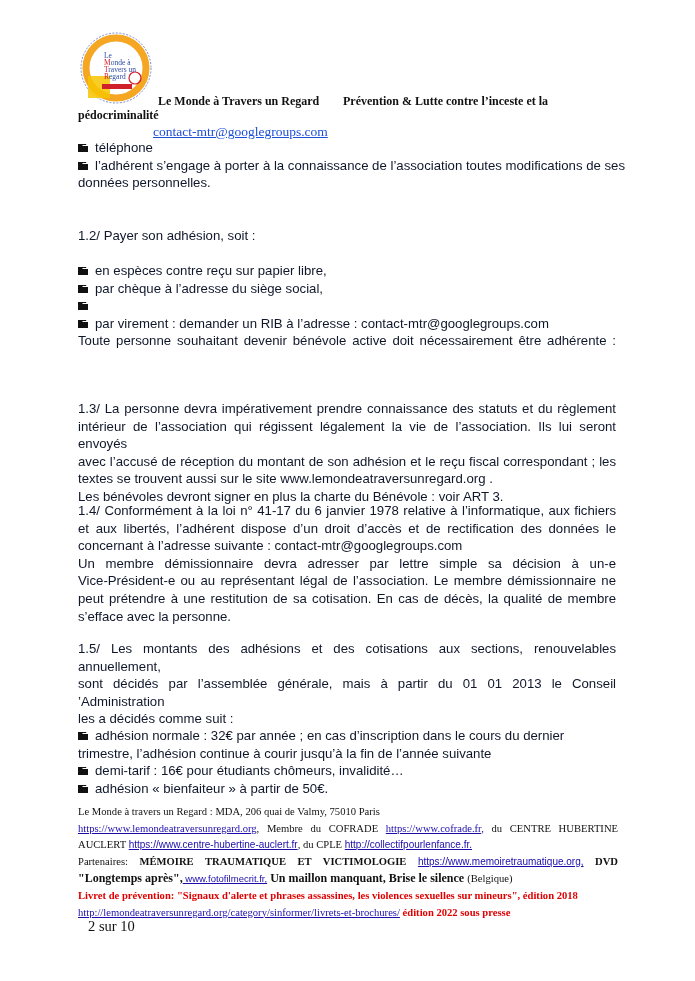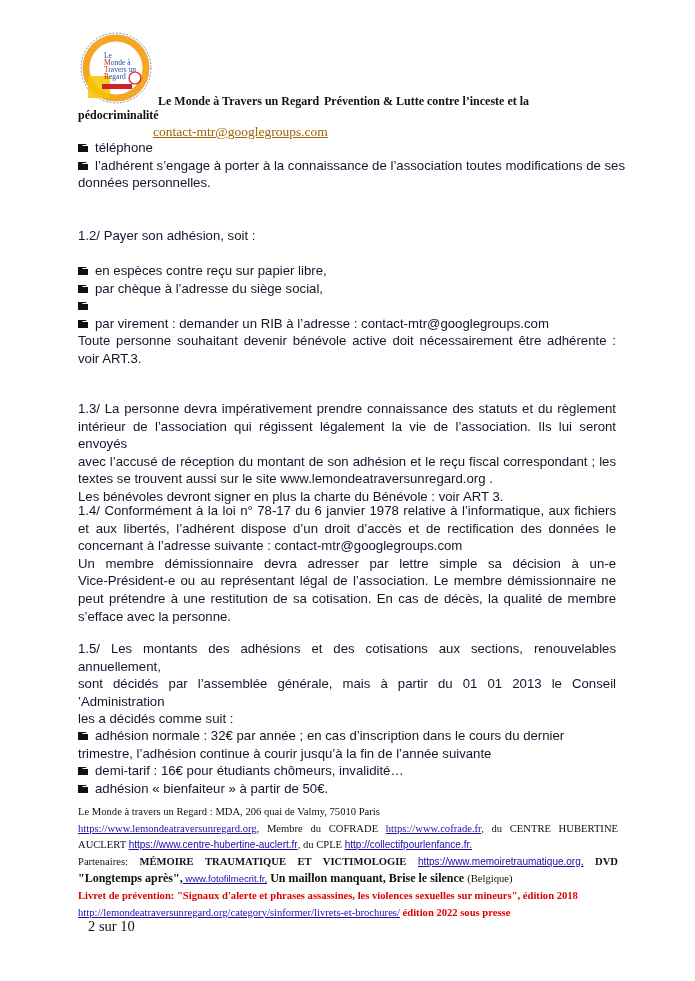"Prévention & Lutte contre l’inceste" .hdr-line .t2 { left: 246px -> 265px }
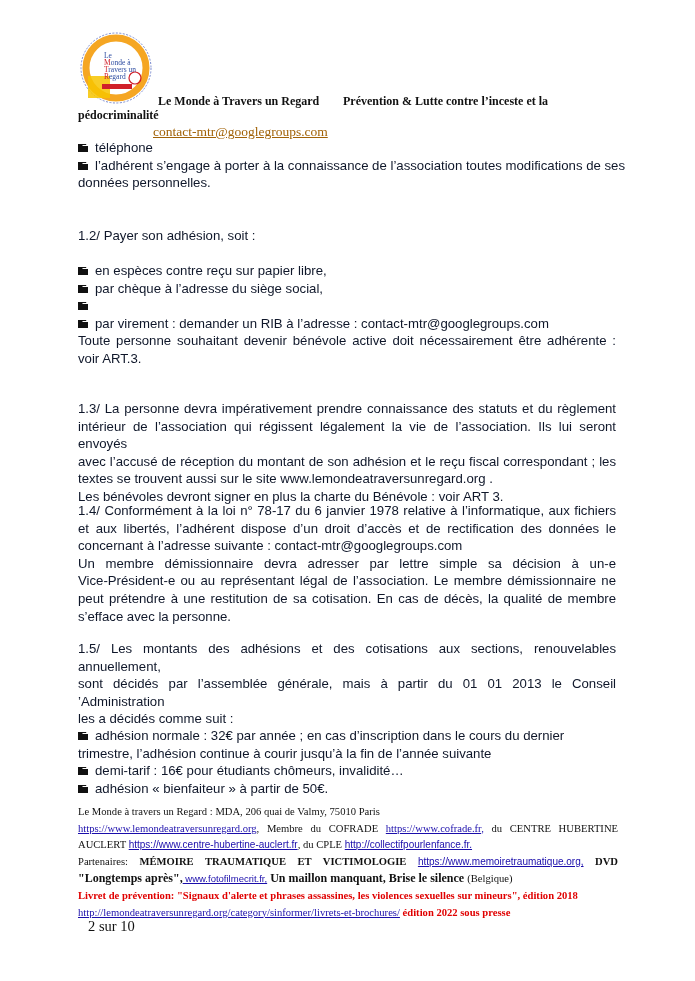"contact-mtr@googlegroups.com" .hdr-email { color: #a16207 -> #1d4ed8 }
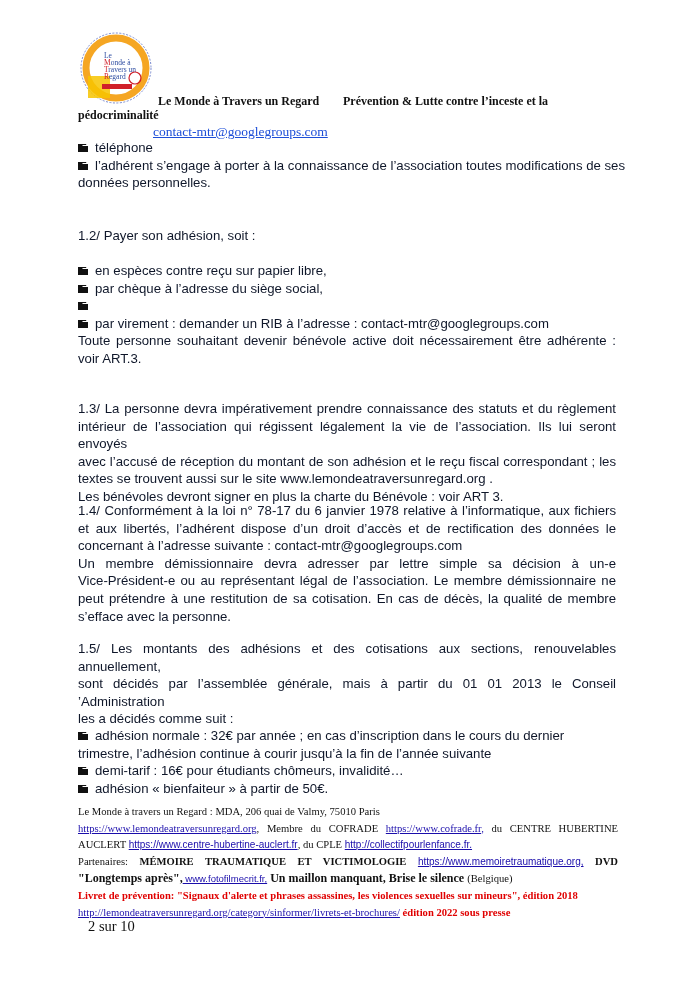"voir ART.3." span.line { html: <span>voir ART.3.</span> -> none }
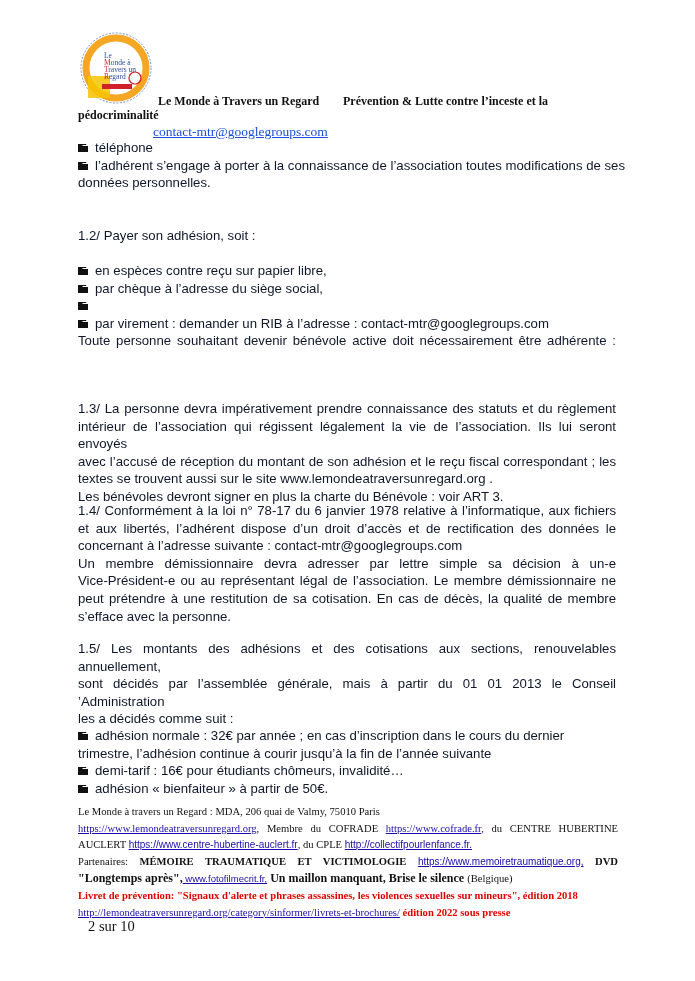"1.4/ Conformément à la loi" span.line { text: 78-17 -> 41-17 }
